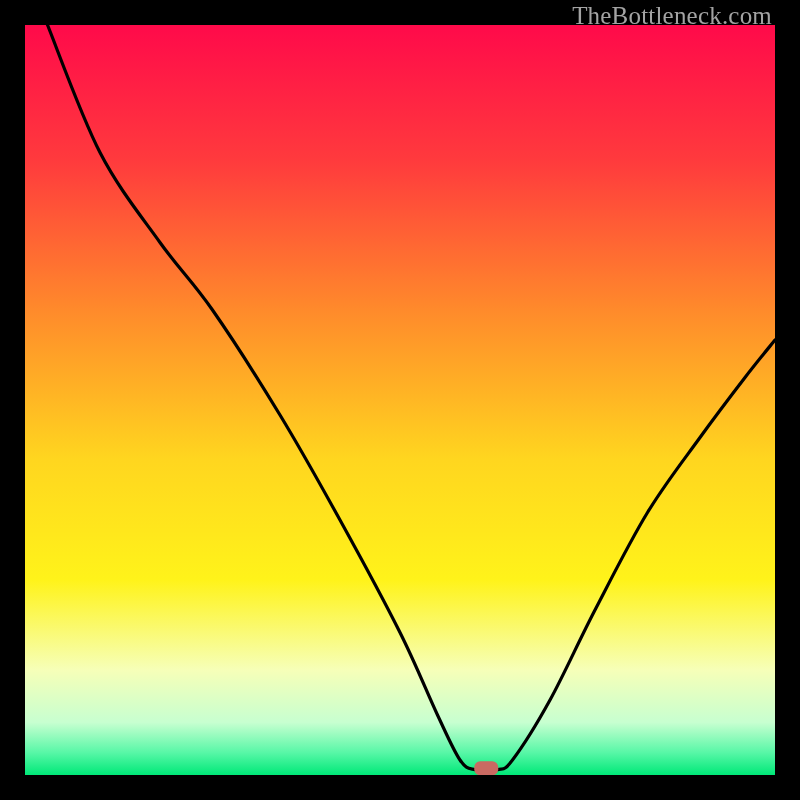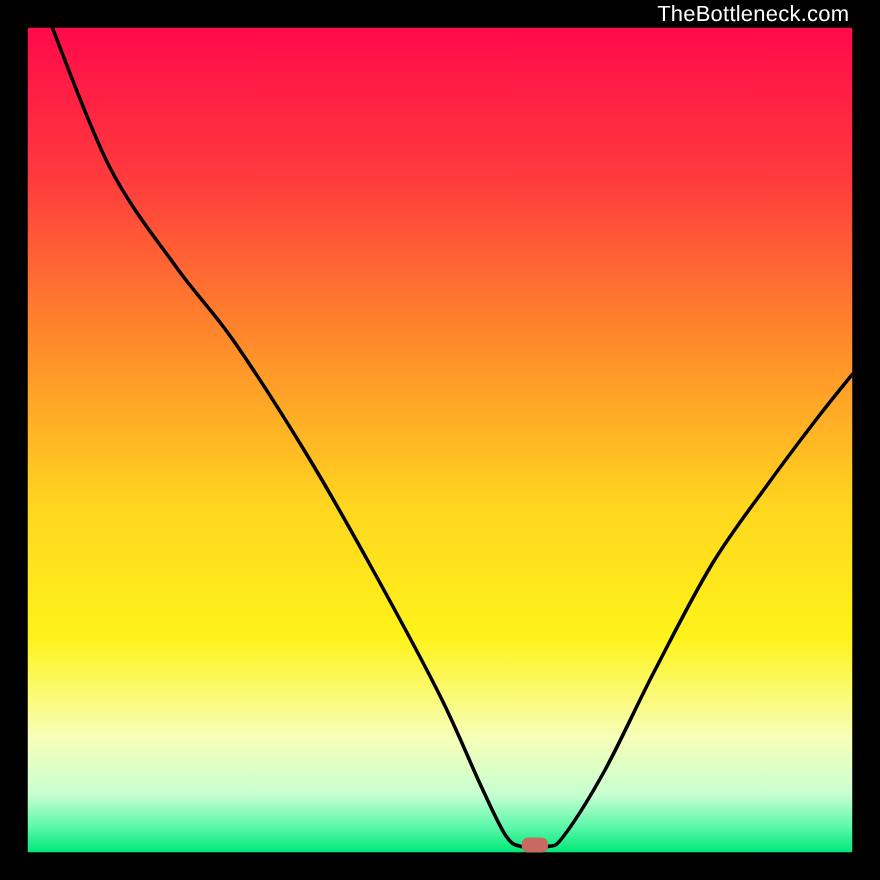"TheBottleneck.com" .watermark { color: #ffffff -> #a3a3a3; font-family: none -> Liberation Serif, serif; font-size: 20px -> 25px }
